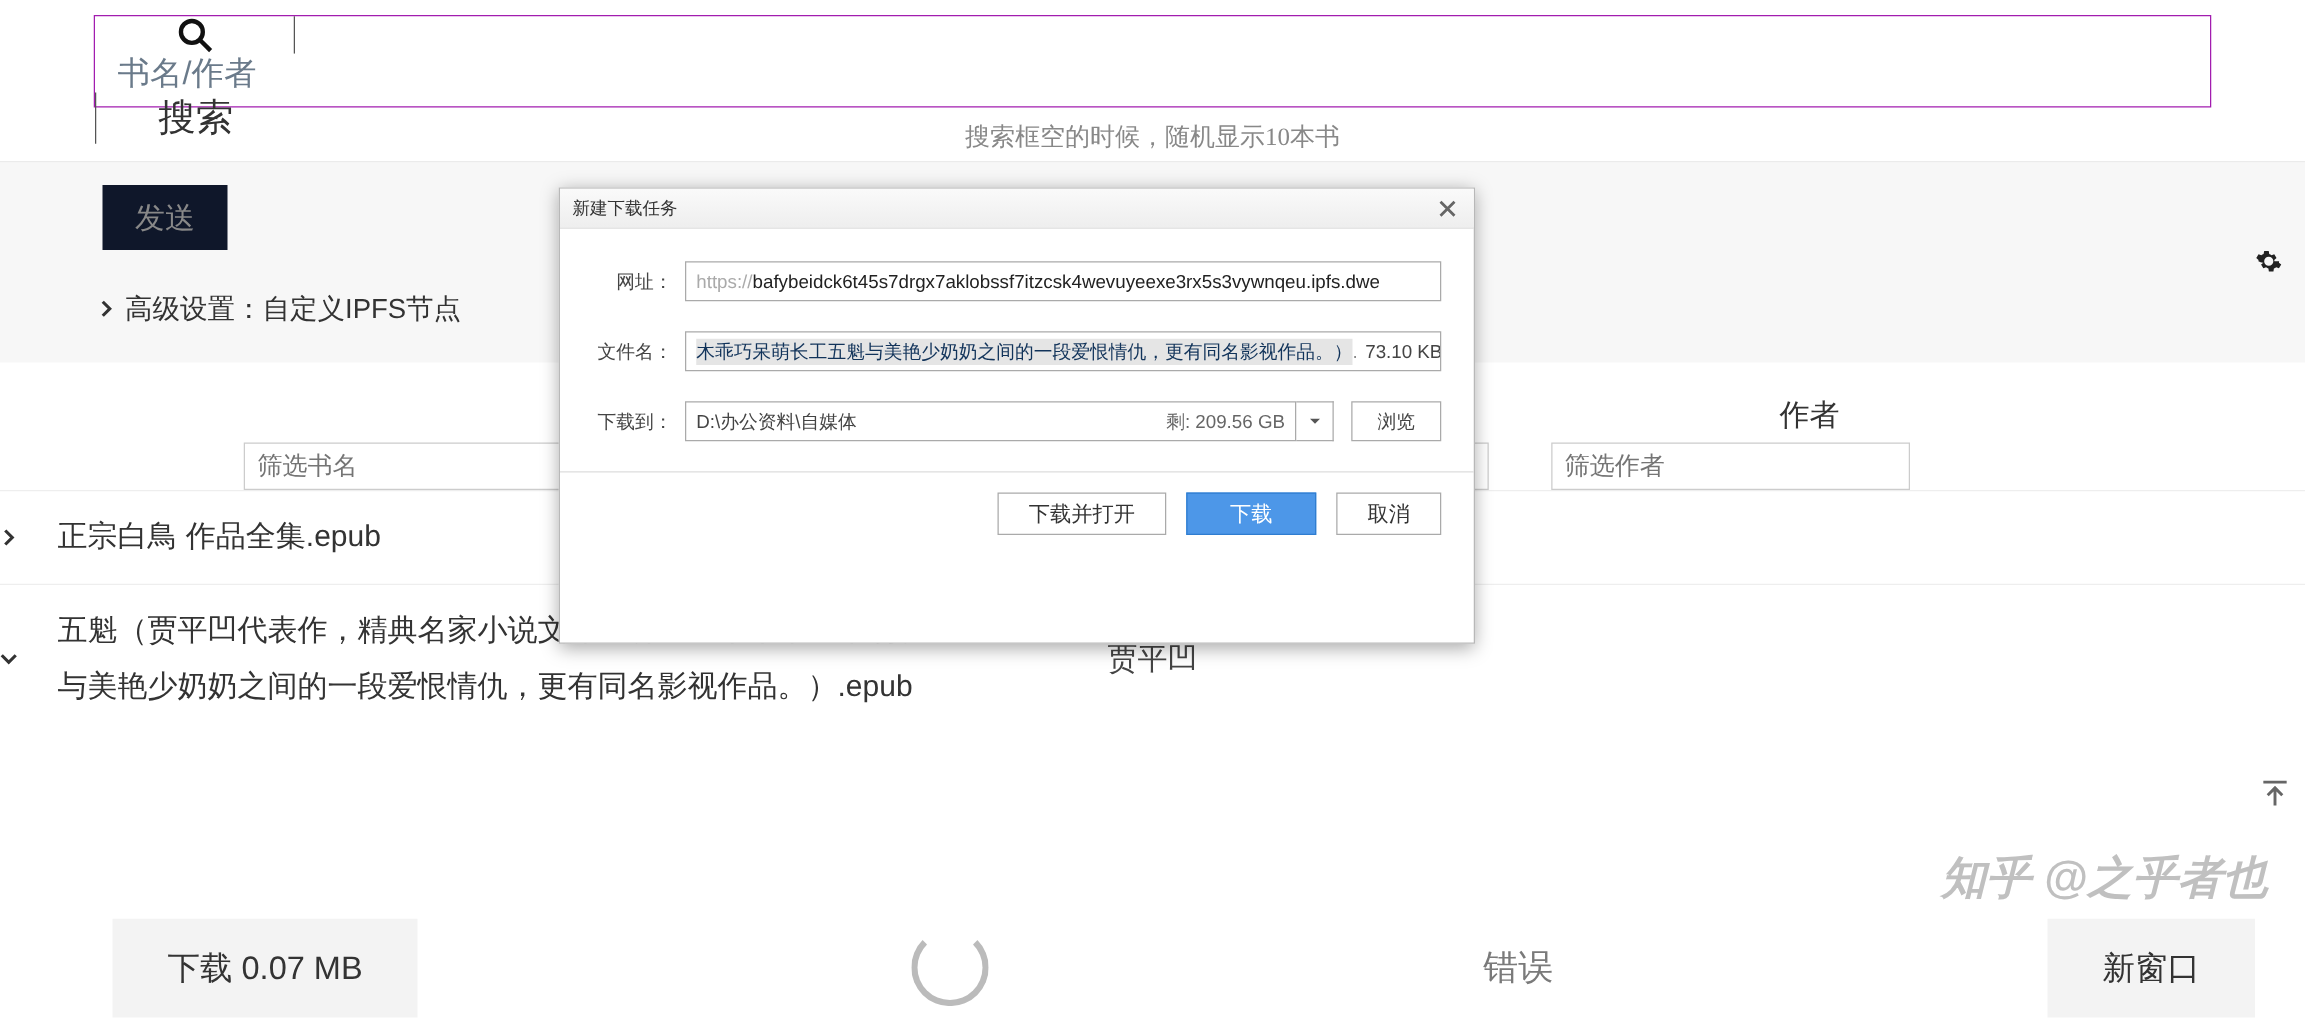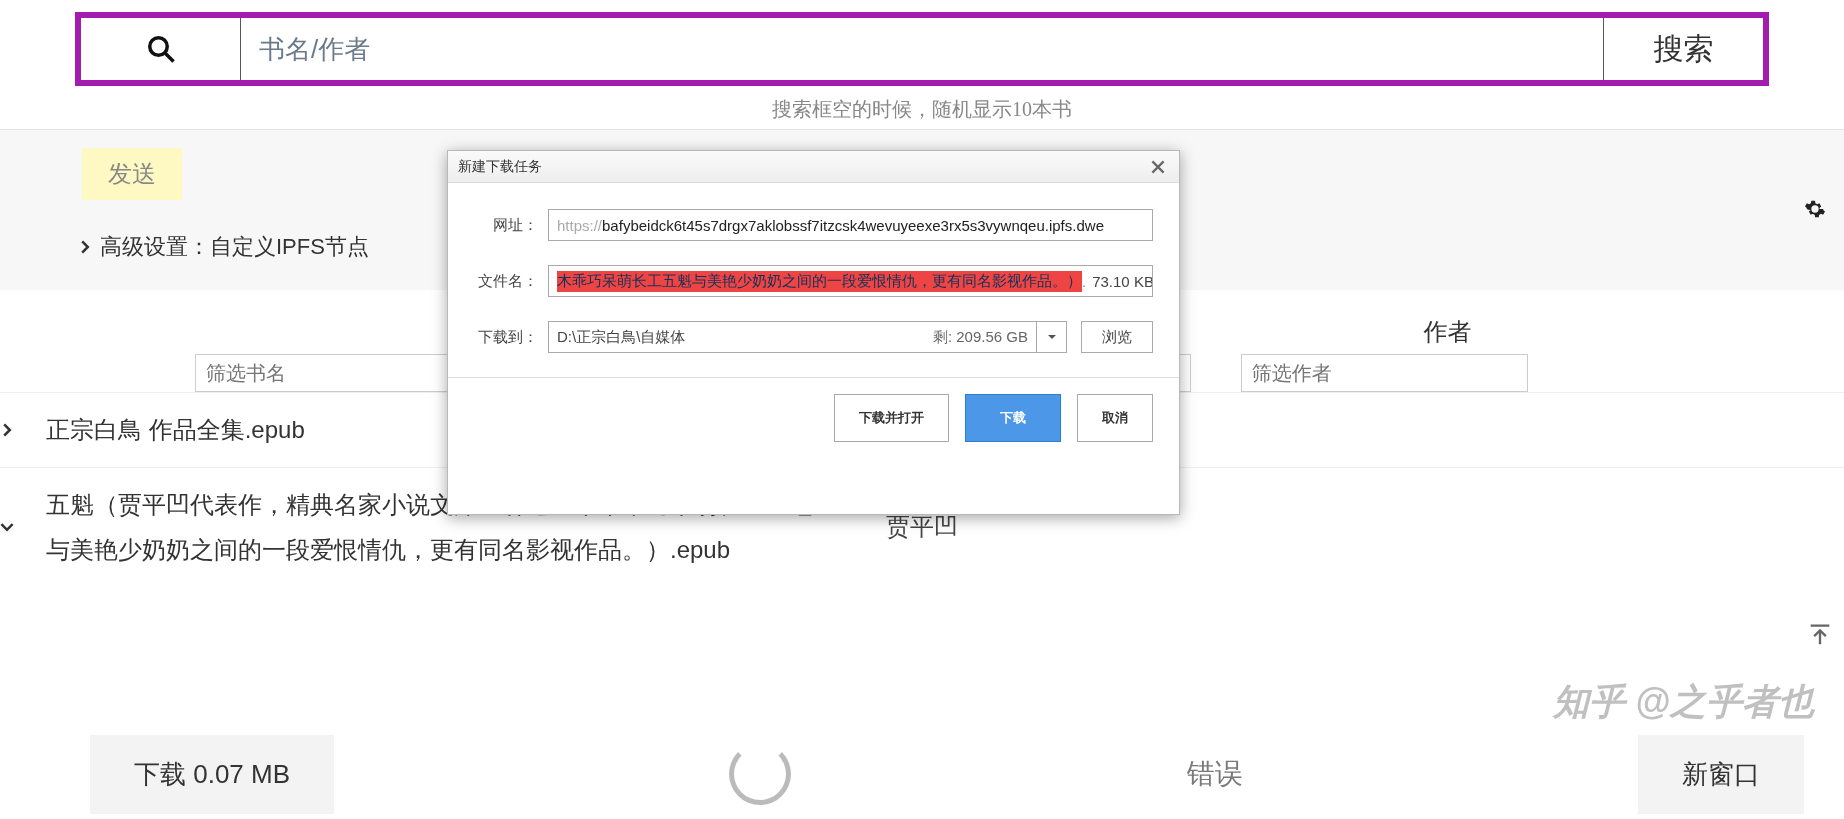"书名/作者" .search-bar { border: 6px solid #a21caf -> 1px solid #a21caf; flex-direction: none -> column }
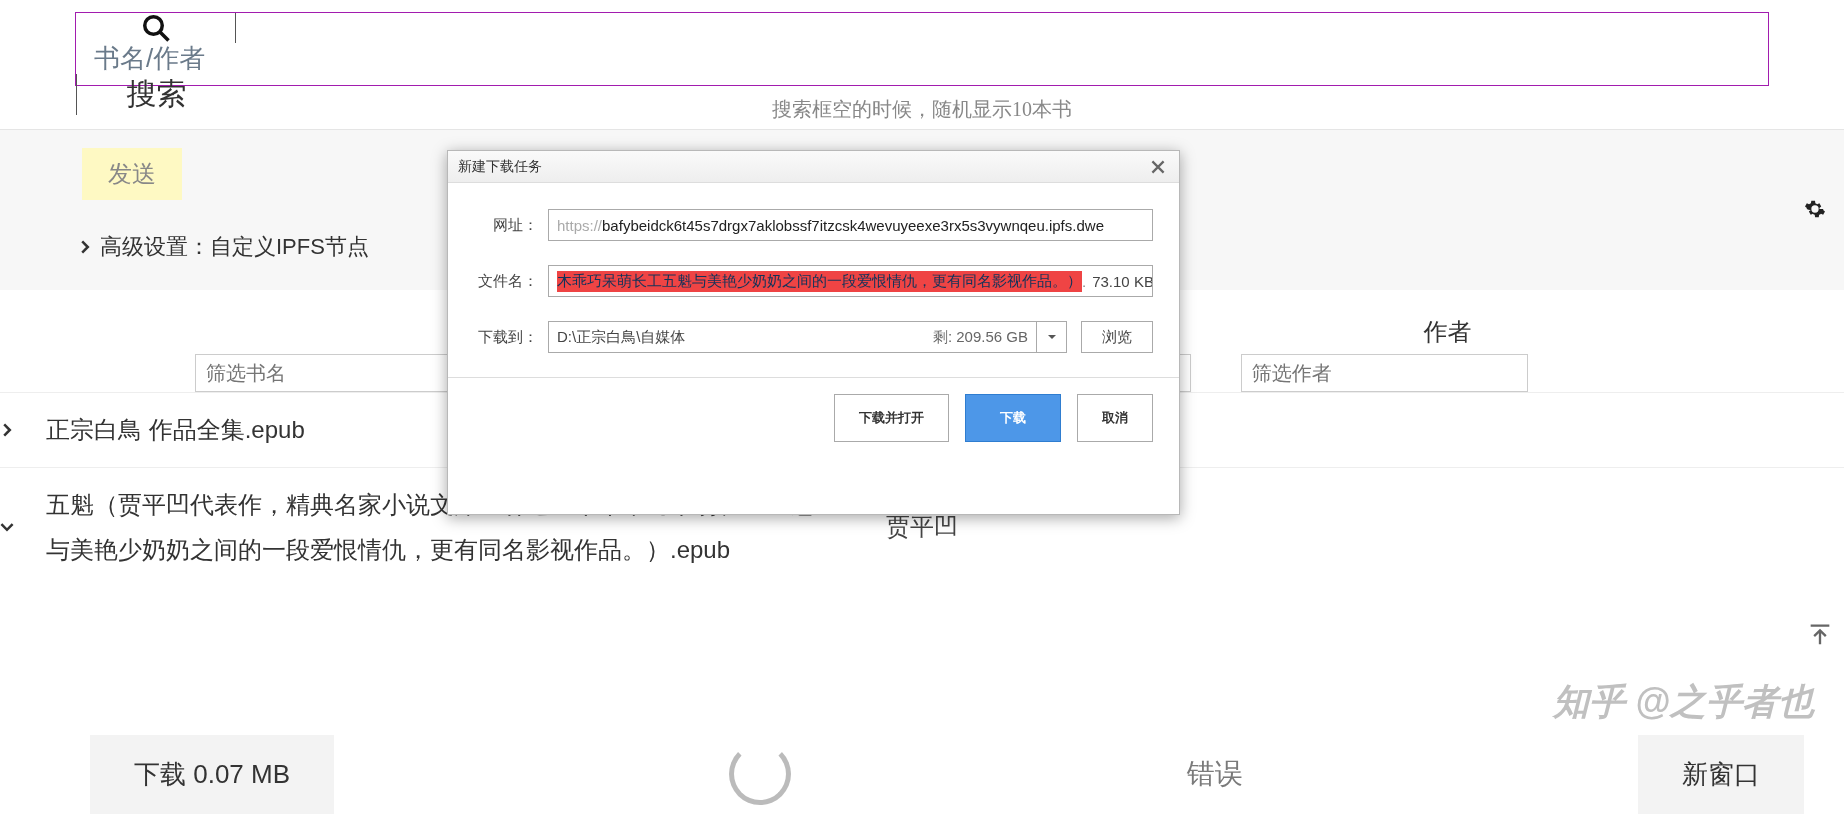"发送" .send-btn { background: #fef9c3 -> #0f172a }
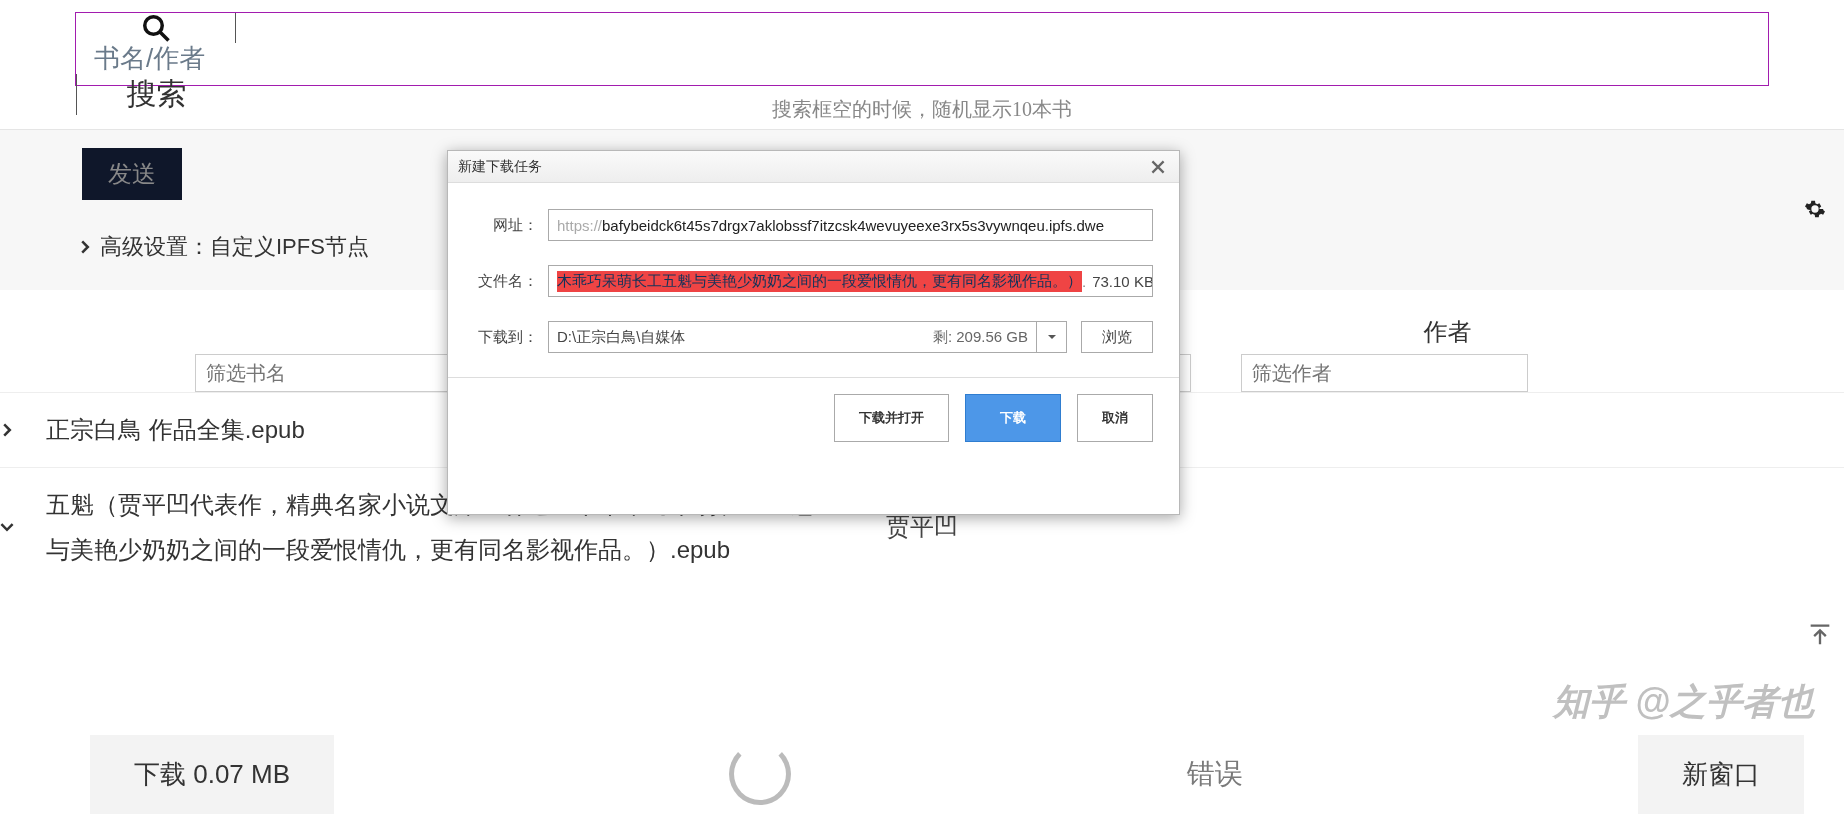"木乖巧呆萌长工五魁与美艳少奶奶之间的一段爱恨情仇，更有同名影视作品。）" .filename-sel { background: #ef4444 -> #e5e5e5 }
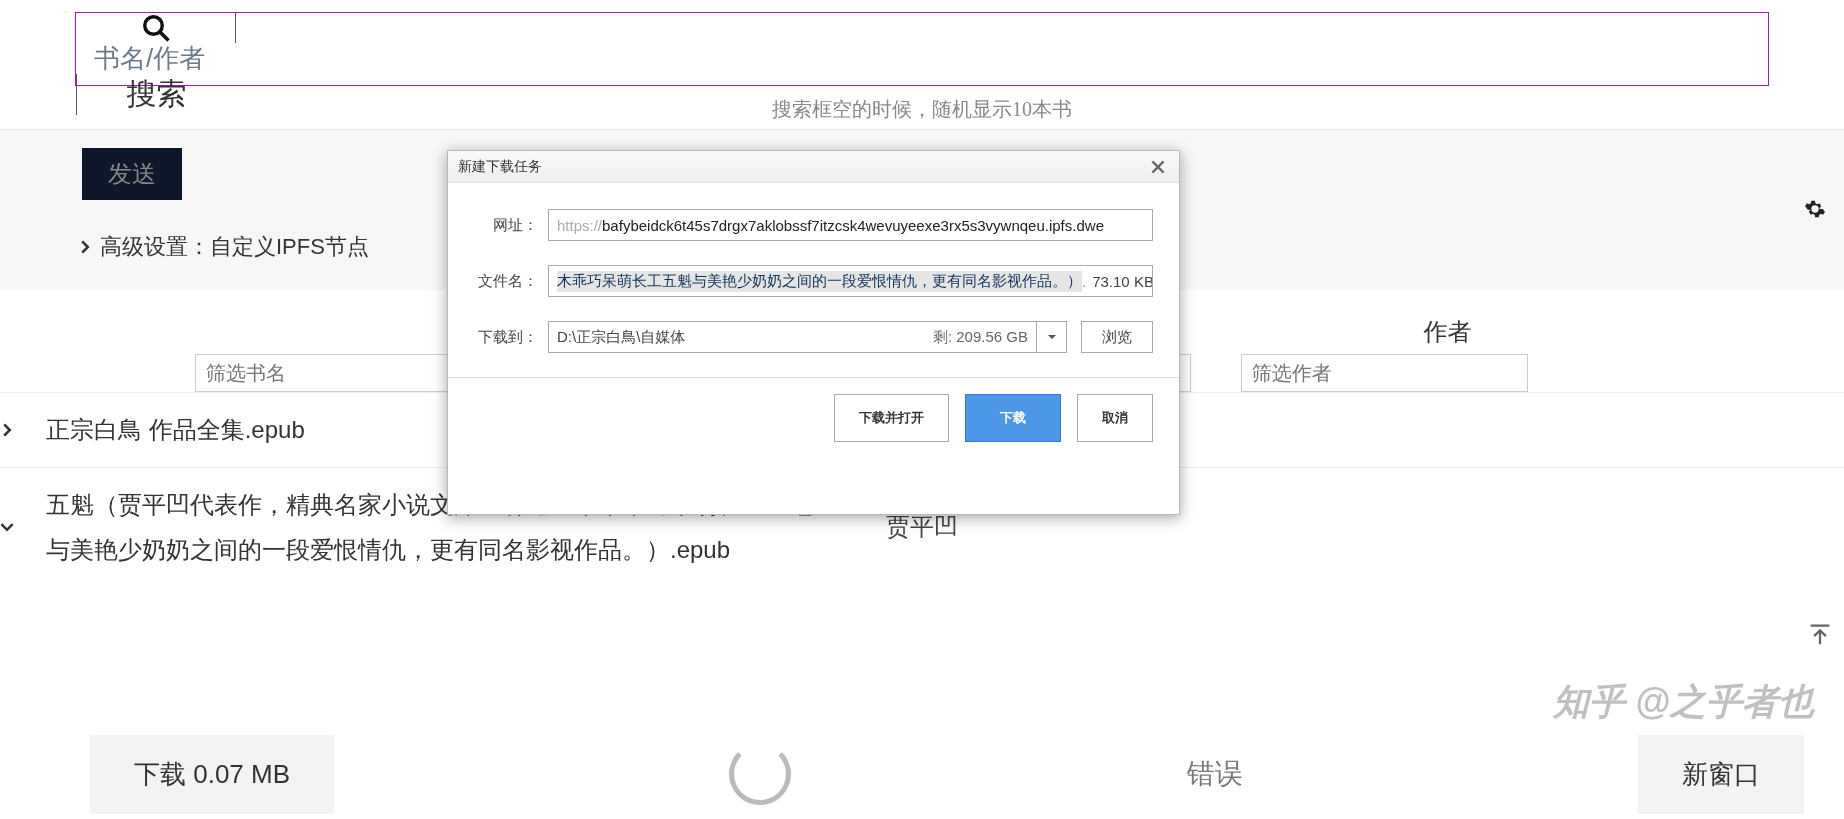"D:\正宗白鳥\自媒体" span { text: 正宗白鳥 -> 办公资料 }
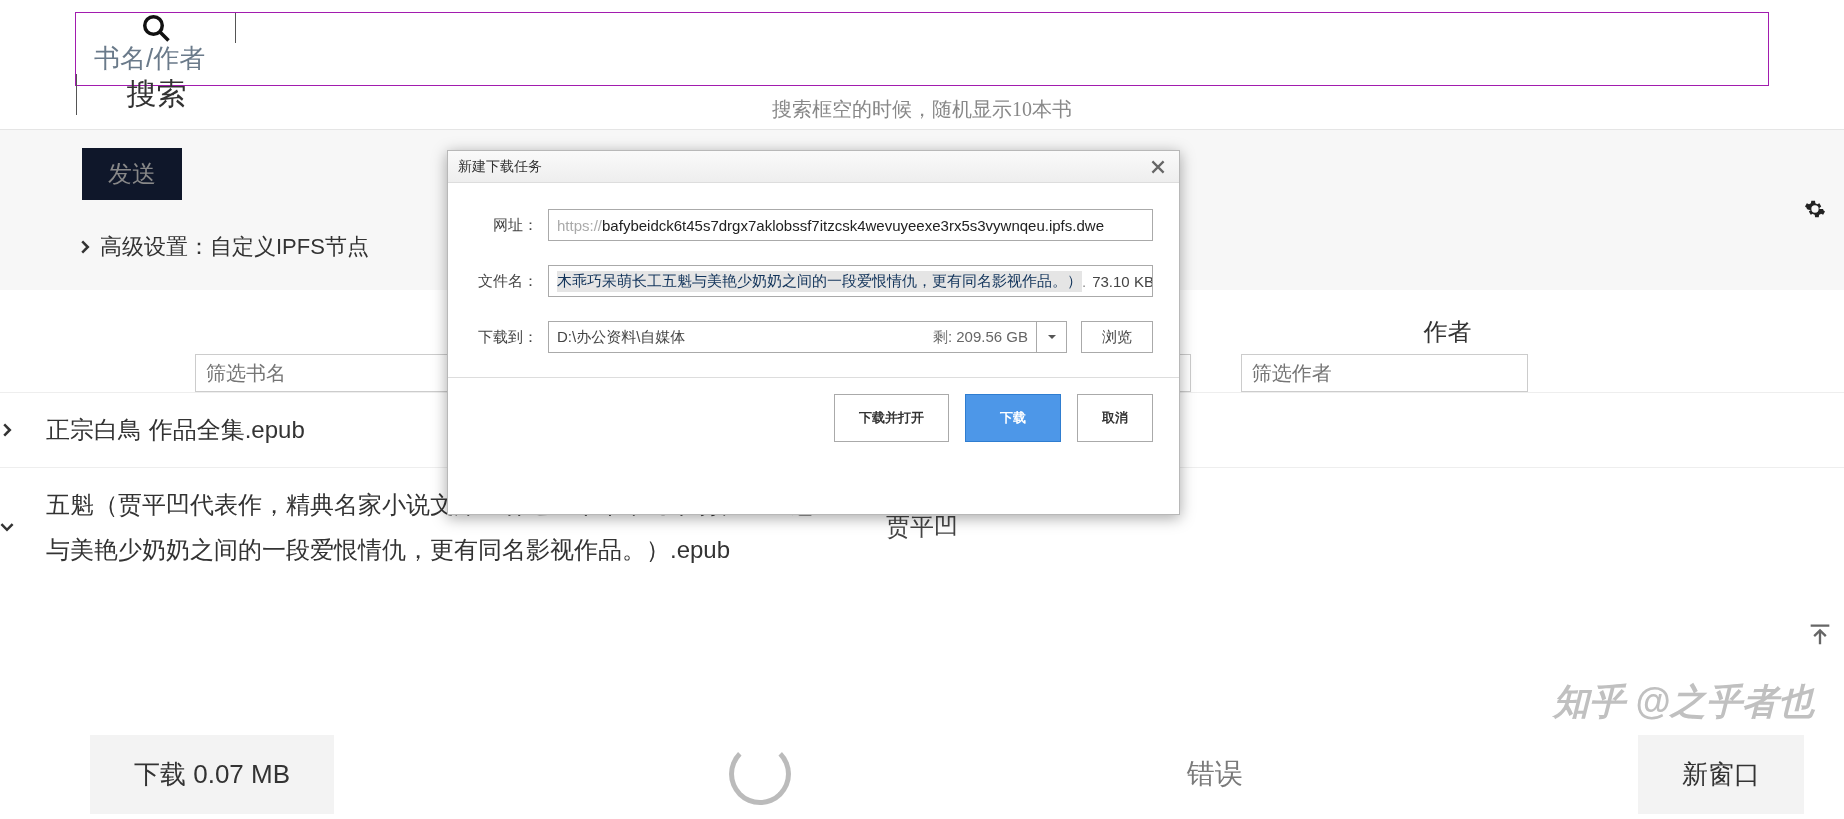"下载并打开" .dlg-btn { font-size: 13px -> 17px; font-weight: bold -> none; height: 48px -> 34px }
